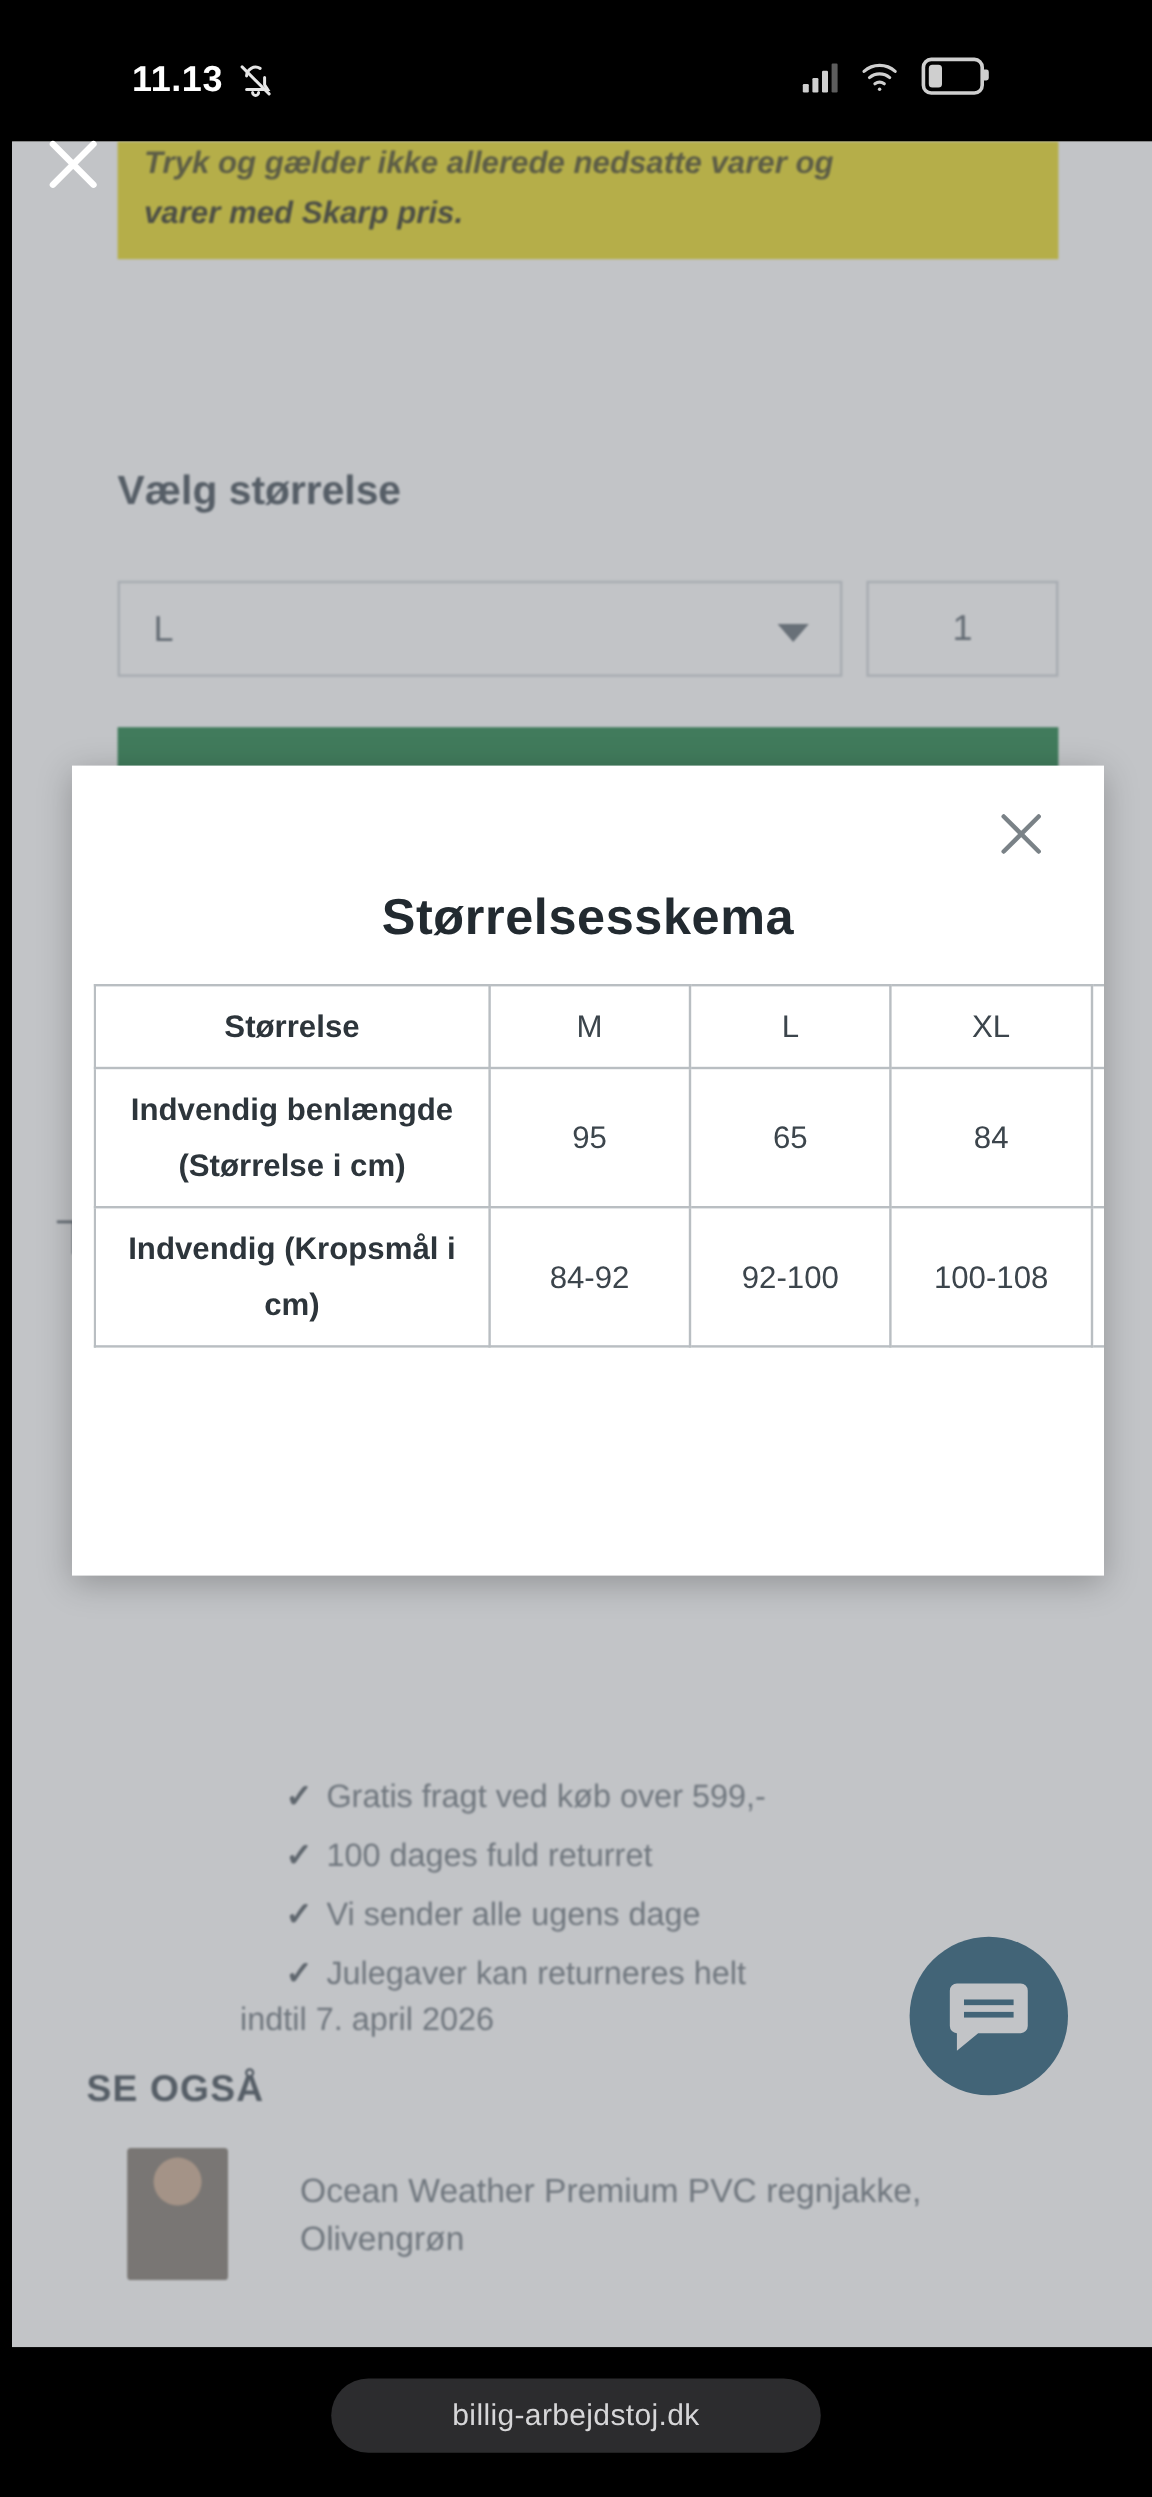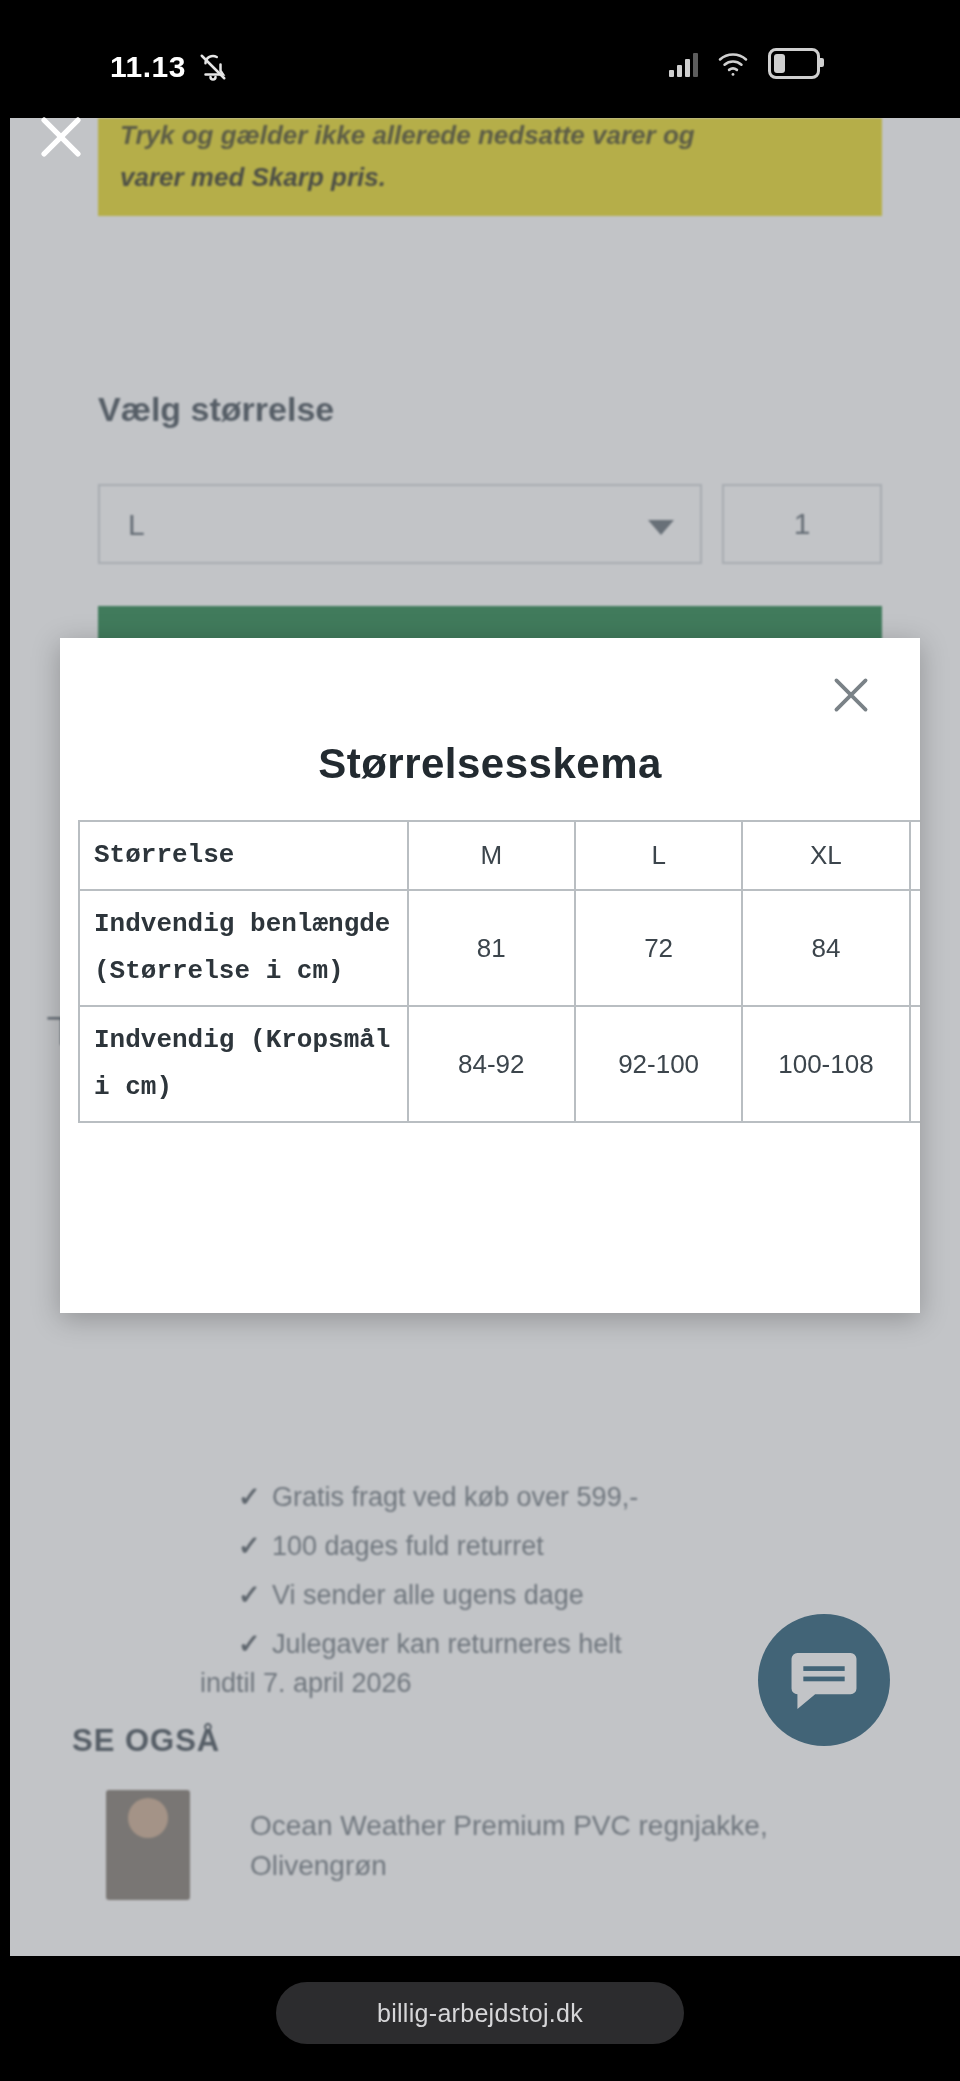"Størrelse" table.size-table th.rowhead, table.size-table td.rowhead { font-family: Liberation Mono, monospace -> none; text-align: left -> center }
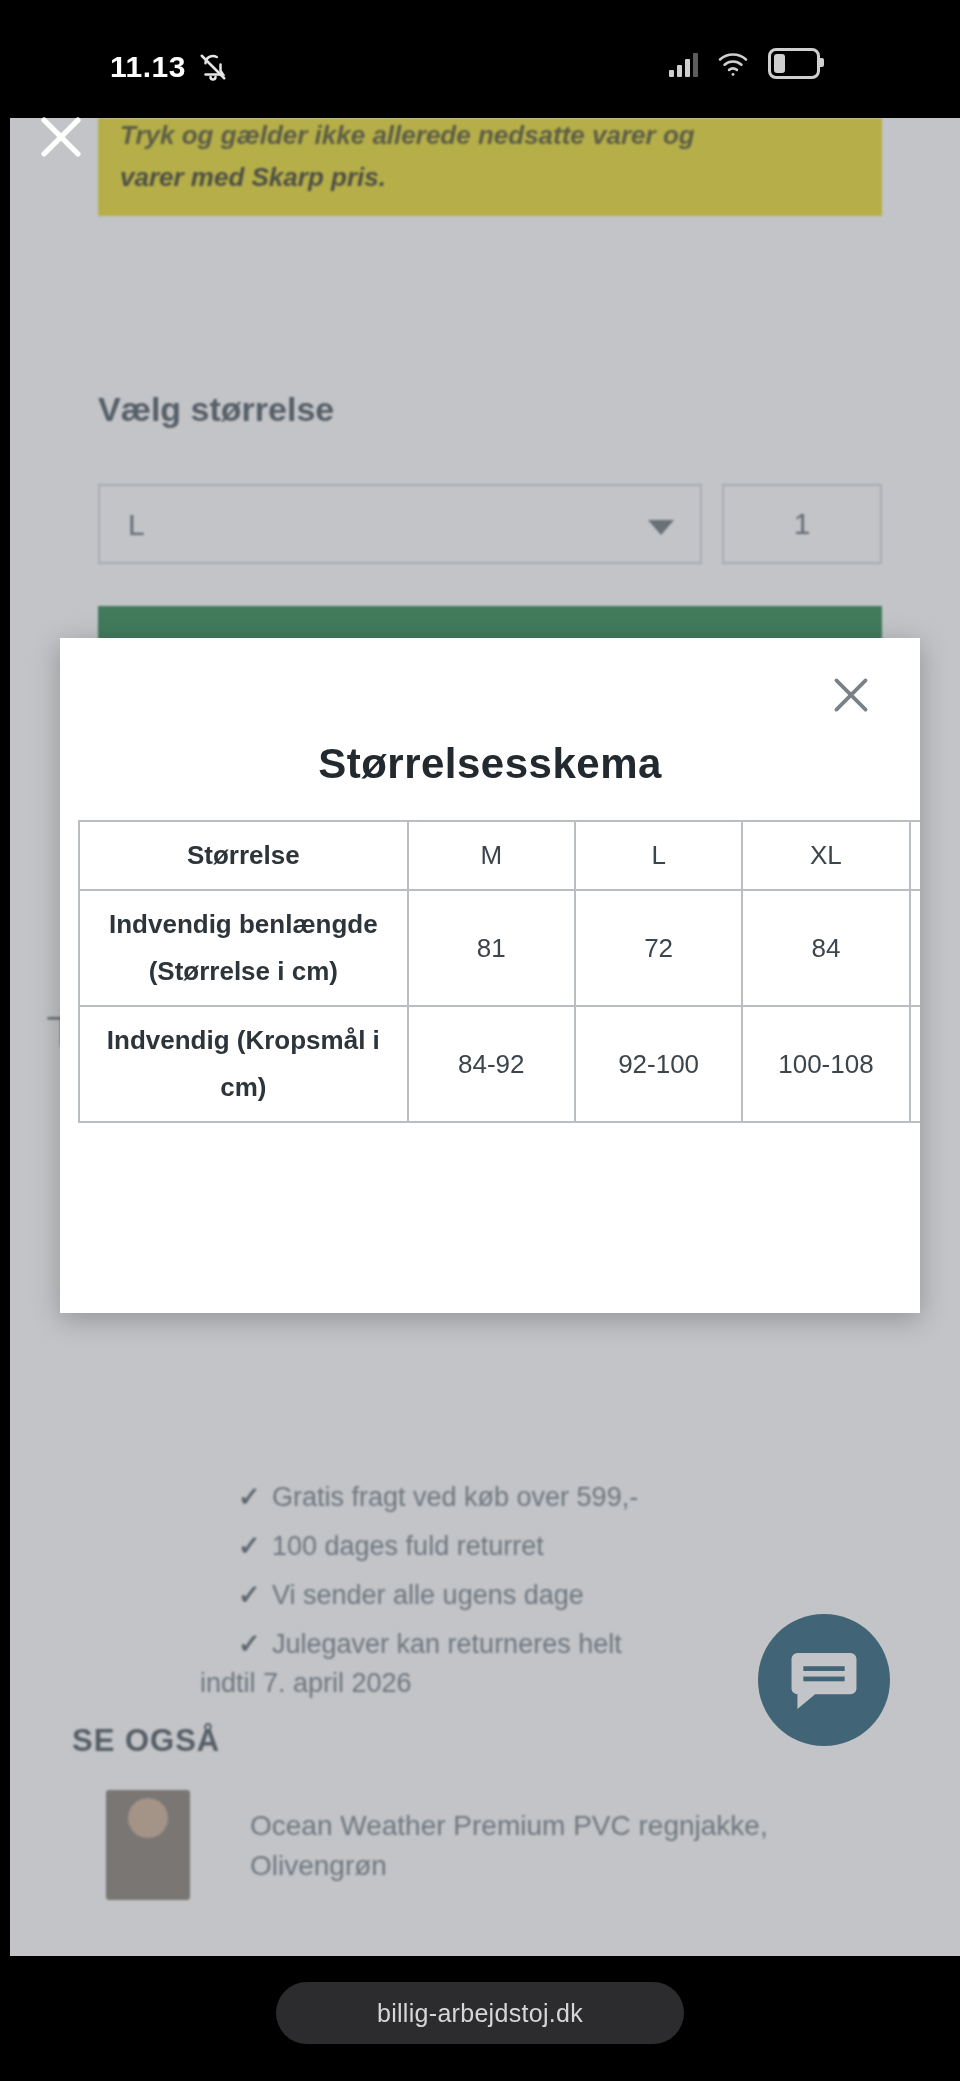"81" td.val { text: 81 -> 95 }
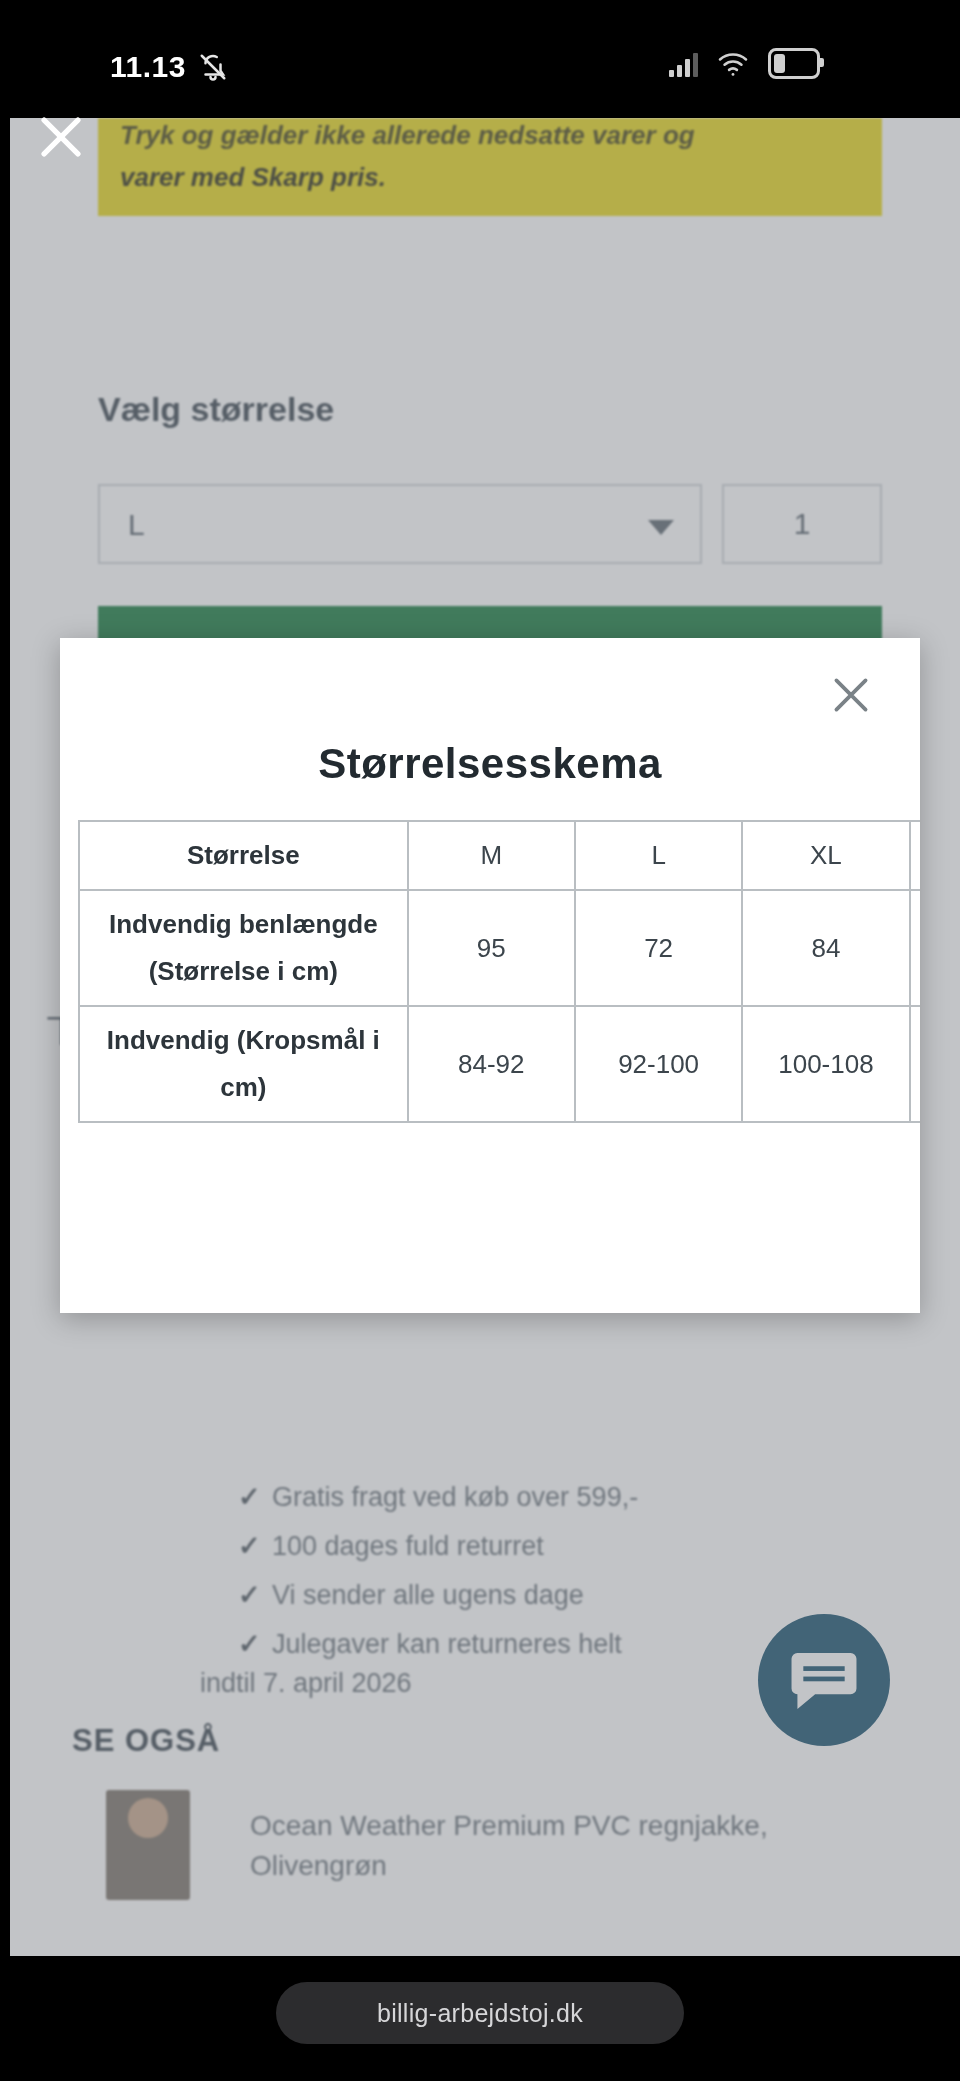"72" td.val { text: 72 -> 65 }
